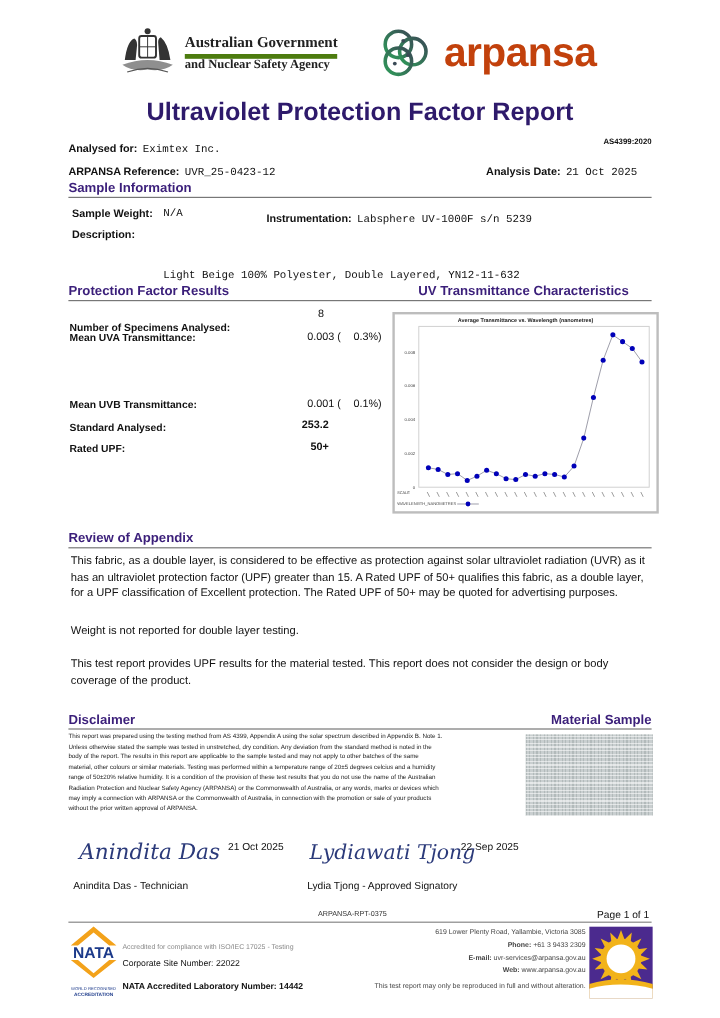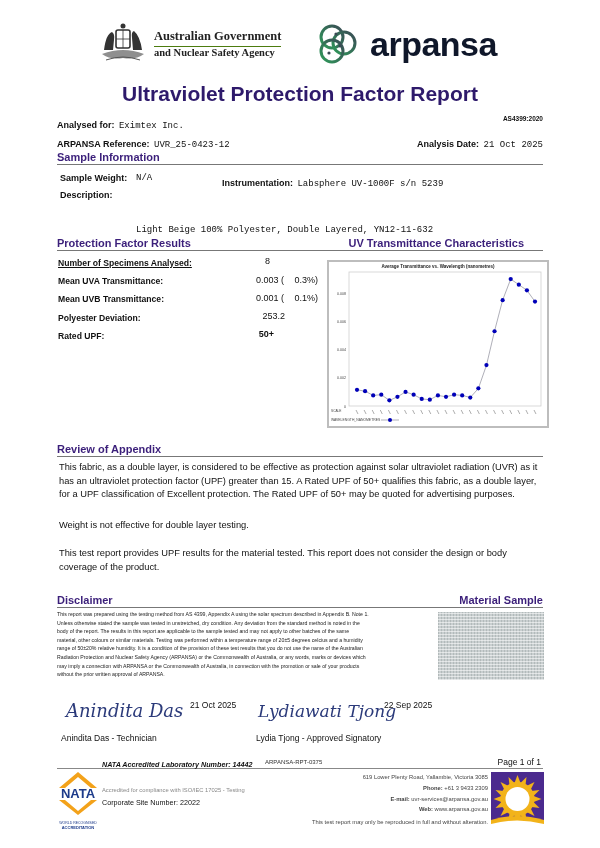"Australian Government" .gov-text .l1 { border-bottom: 1px solid #4d7c0f -> 4px solid #4d7c0f }
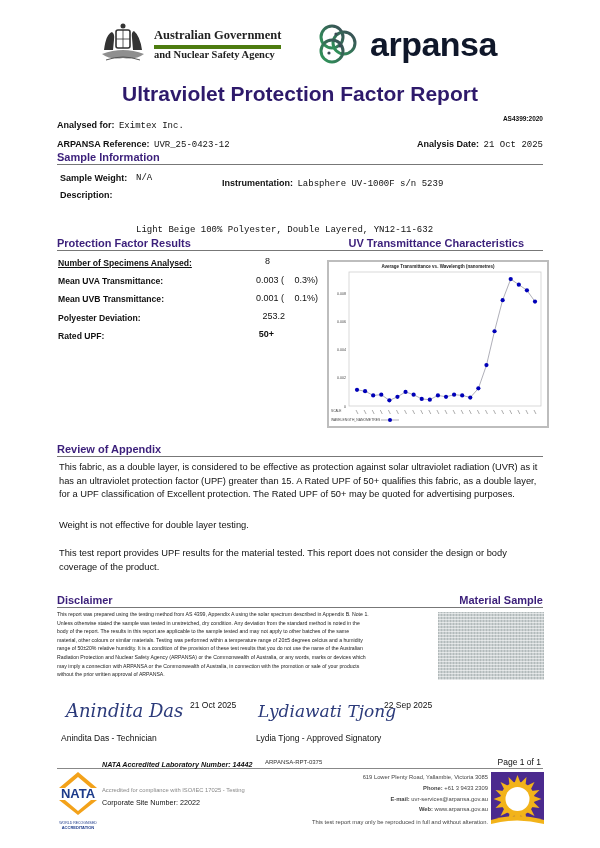"arpansa" .arpansa-word { color: #0f172a -> #c2410c }
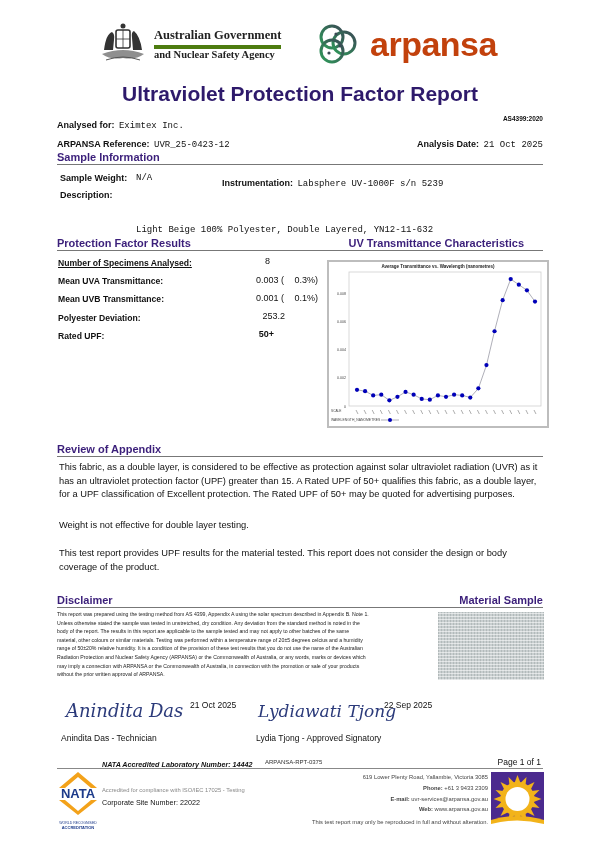"Analysis Date: 21 Oct 2025" div.abs { right: 57px -> 69px }
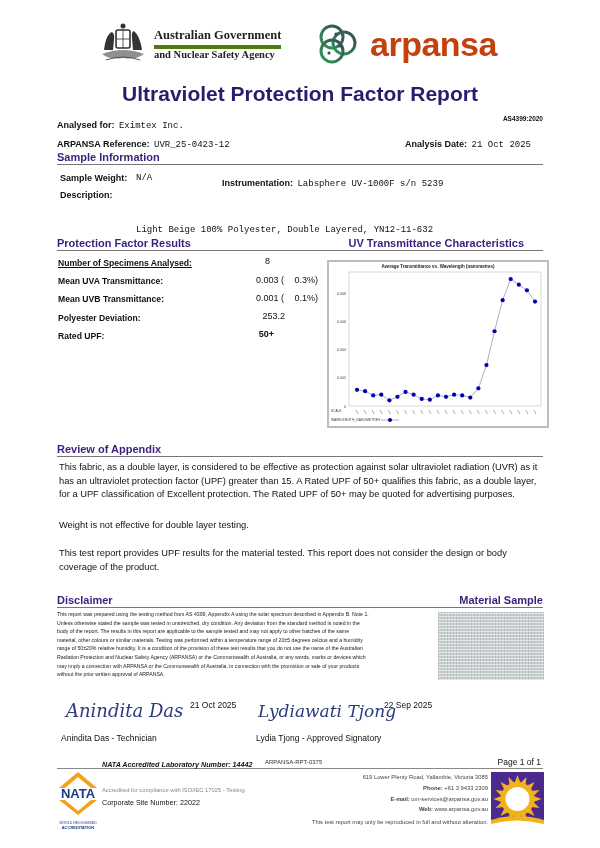"Number of Specimens Analysed:" span.kv-label { text-decoration: underline -> none; top: 2px -> 12px }
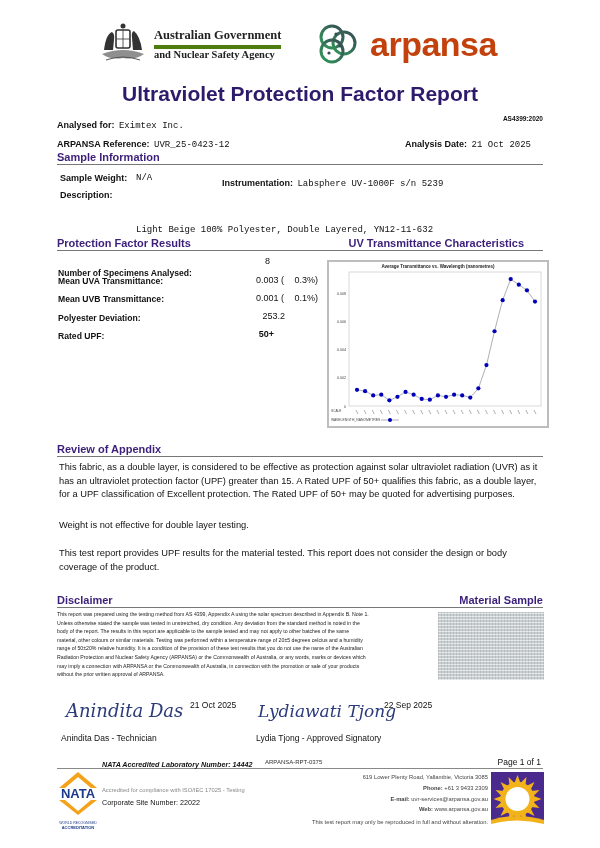"Mean UVB Transmittance:" div { margin-top: none -> 38px }
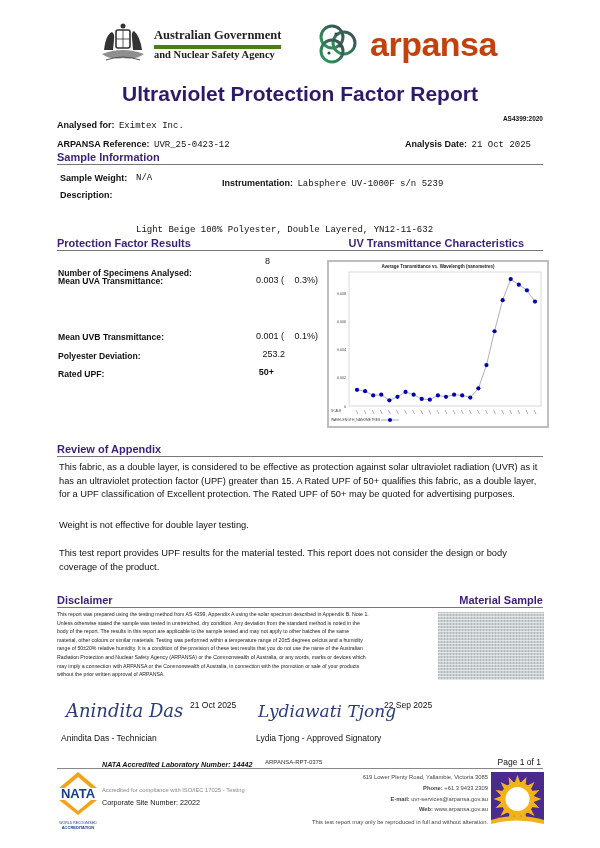"Polyester Deviation:" span.kv-label { text: Polyester Deviation -> Standard Analysed }
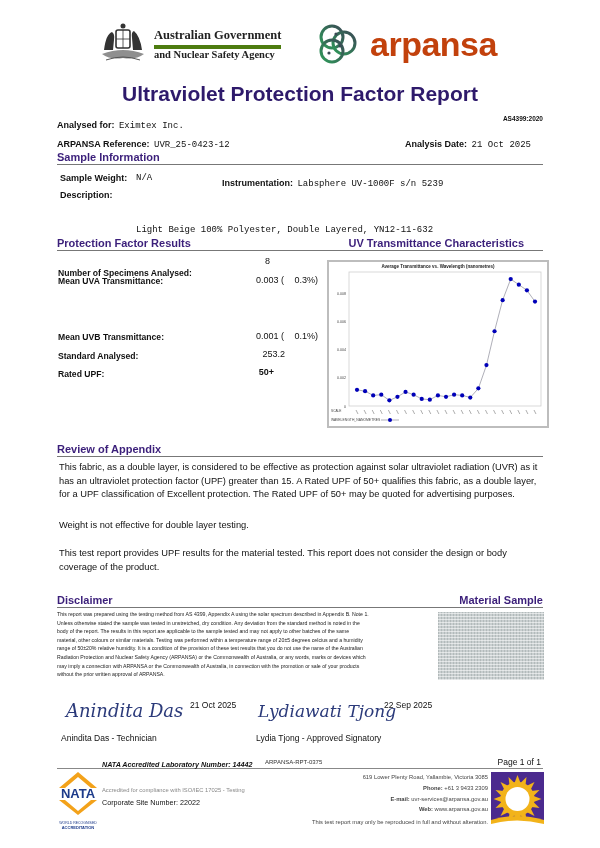"253.2" span.kv-val { font-weight: none -> bold; right: 35px -> 46px }
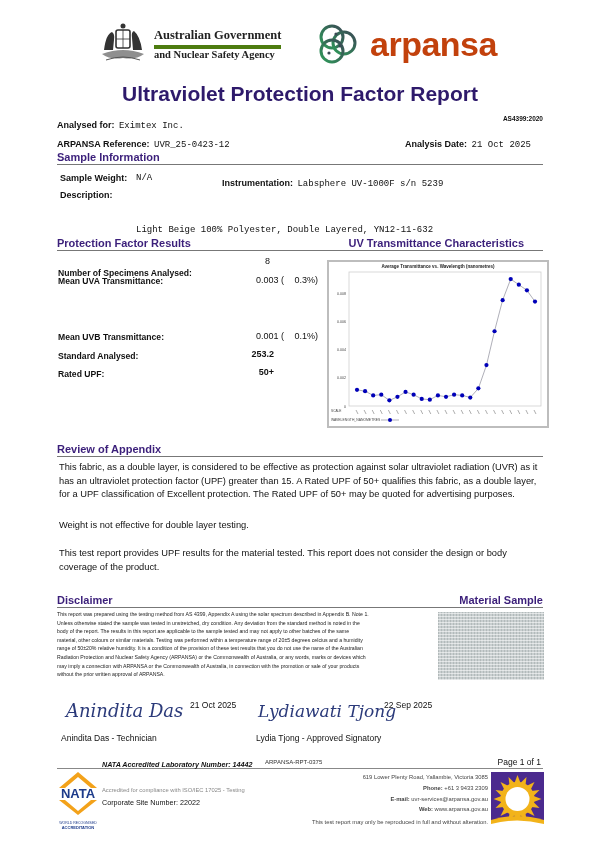"Weight is not effective for" div.abs { text: effective -> reported }
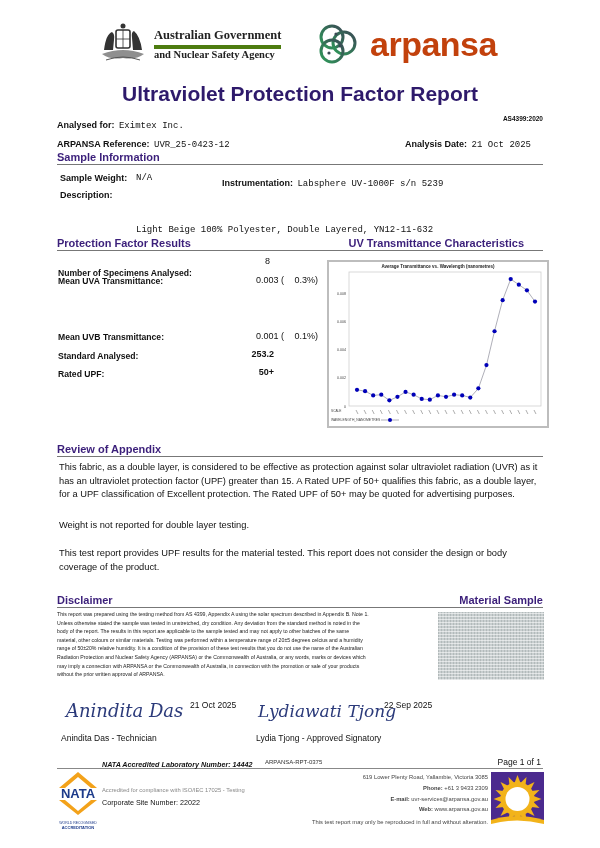"NATA Accredited Laboratory Number: 14442" div.abs { font-style: italic -> none; top: 760px -> 817px }
